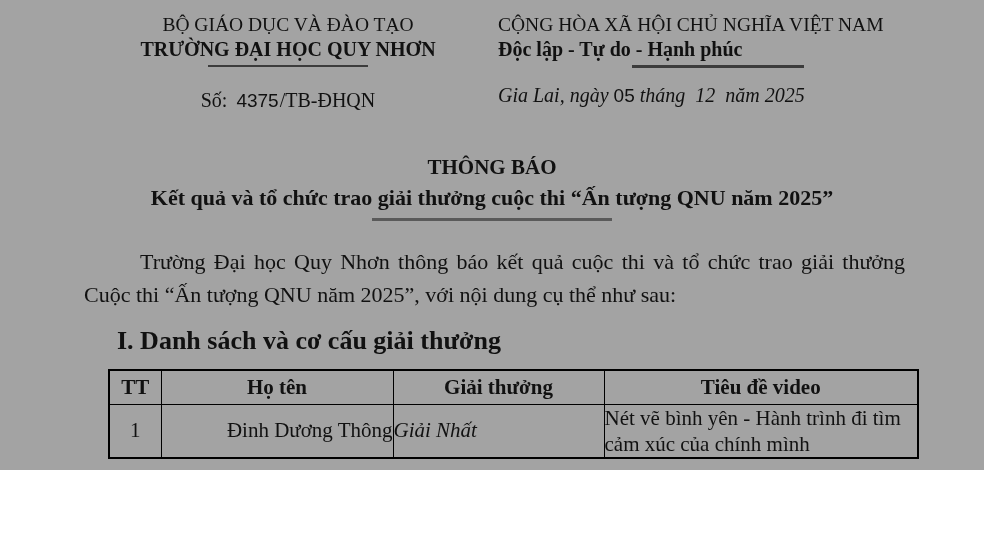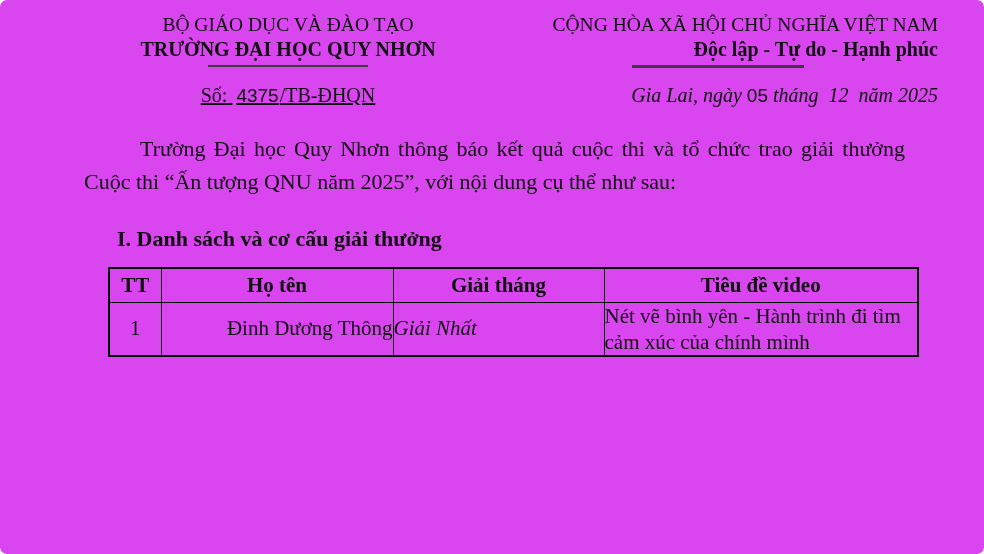"BỘ GIÁO DỤC VÀ ĐÀO" .page { background: #d946ef -> #a3a3a3; border-radius: 7px -> none; height: 554px -> 470px }
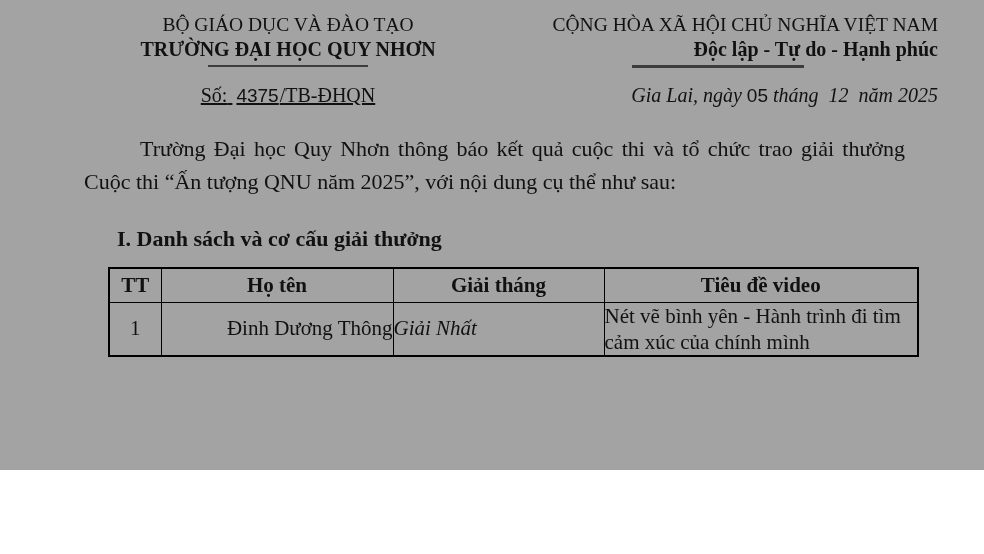"CỘNG HÒA XÃ HỘI CHỦ" .hdr-right { text-align: right -> left }
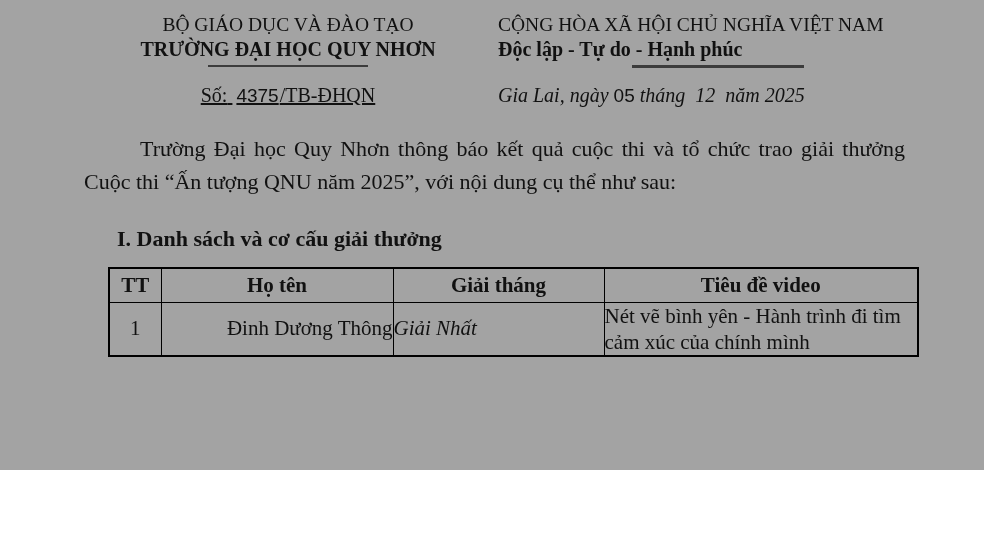"Số: 4375/TB-ĐHQN" .doc-number { line-height: 22px -> 32px; text-decoration: underline -> none }
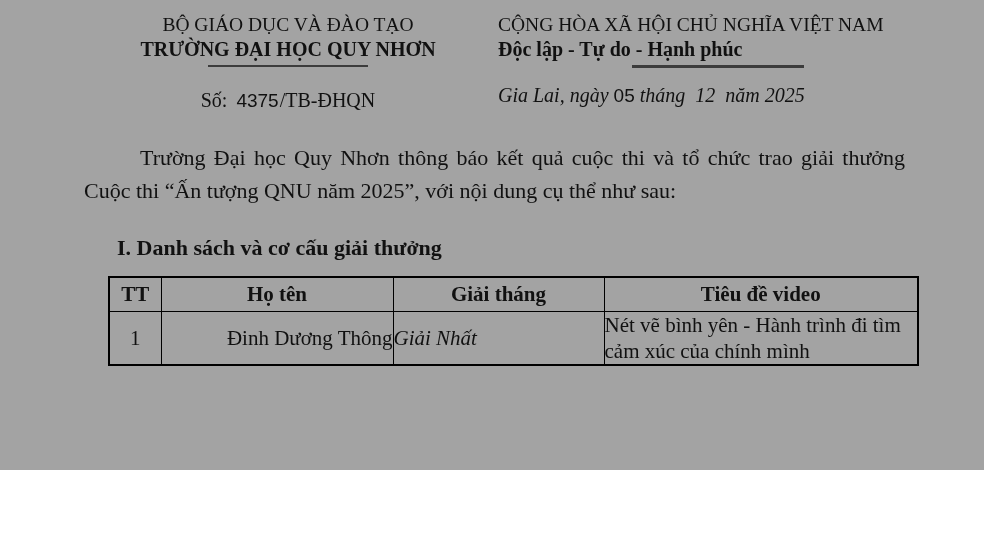"THÔNG BÁO" div.title-block { html: none -> <div> <div>THÔNG BÁO</div> <div>Kết quả và tổ chức trao giải thưởng cuộc thi “Ấn tượng QNU năm 2025”</div> <div></div> </div> }
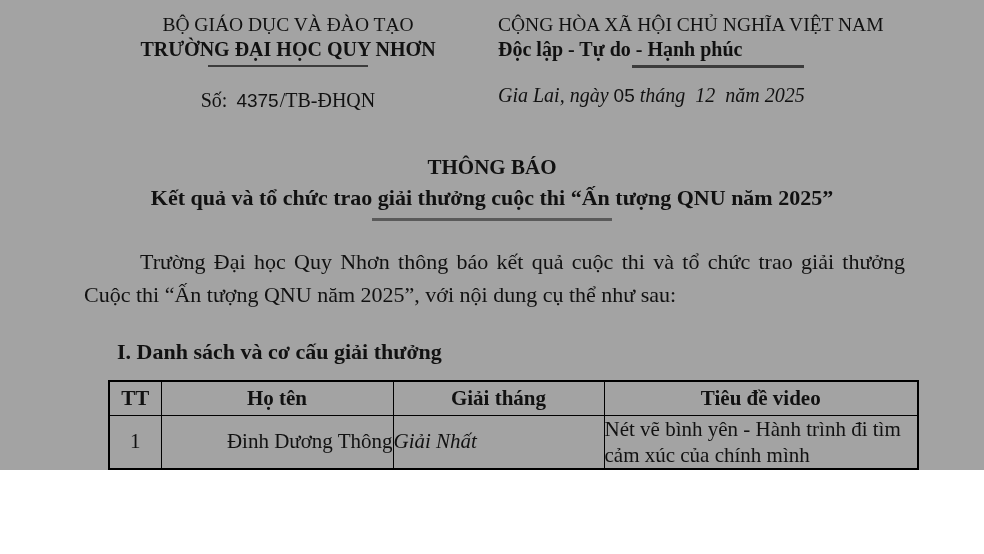"I. Danh sách và cơ" .section-heading { font-size: 22px -> 26px; margin-top: 26px -> 15px }
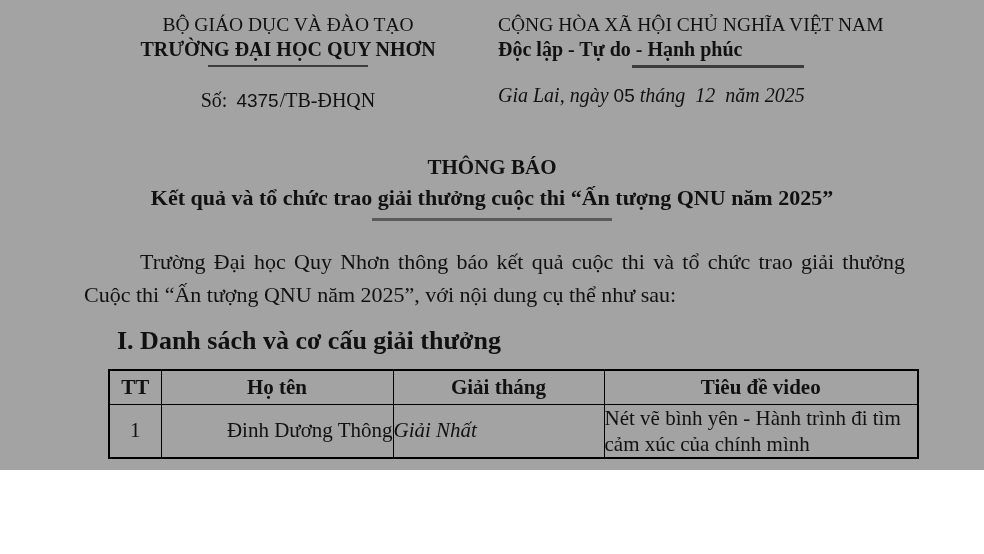"Giải tháng" th { text: tháng -> thưởng }
